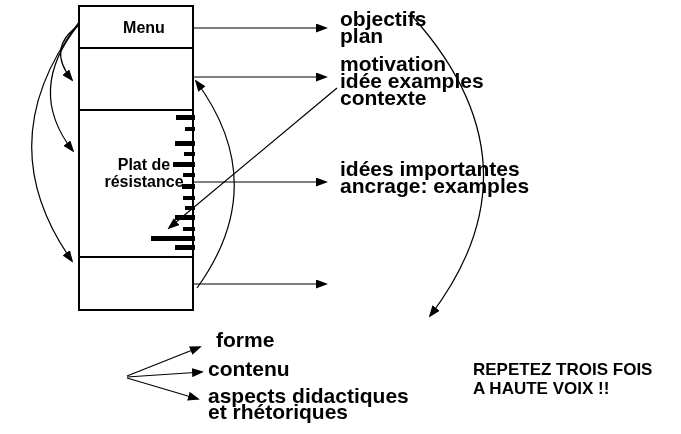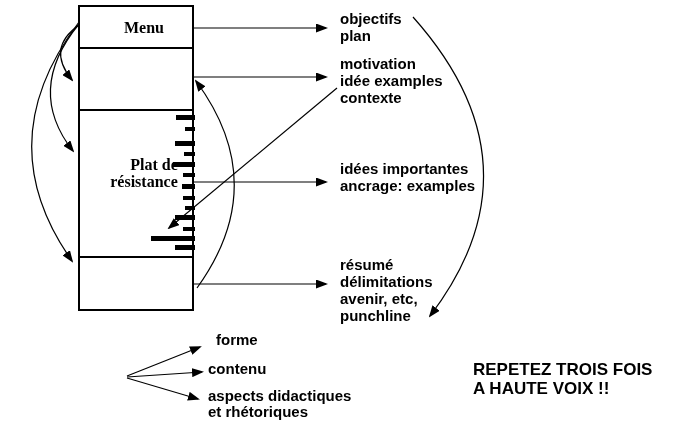"Menu" .cell { font-family: Liberation Serif, serif -> none; text-align: right -> center }
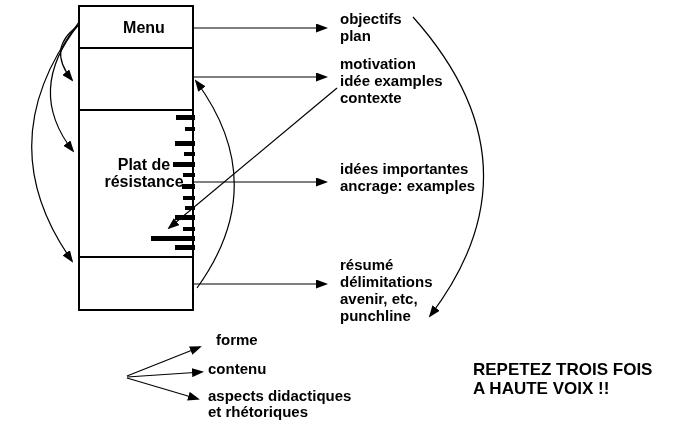"objectifs" .note { font-size: 15px -> 21px }
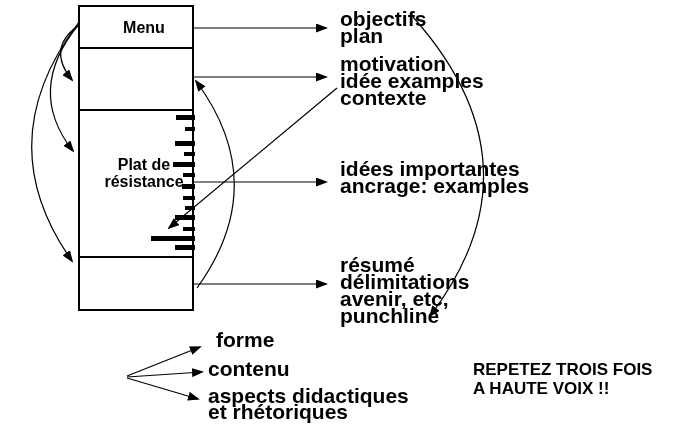"résumé" div.note { html: <div>résumé délimitations avenir, etc, punchline</div> -> none }
